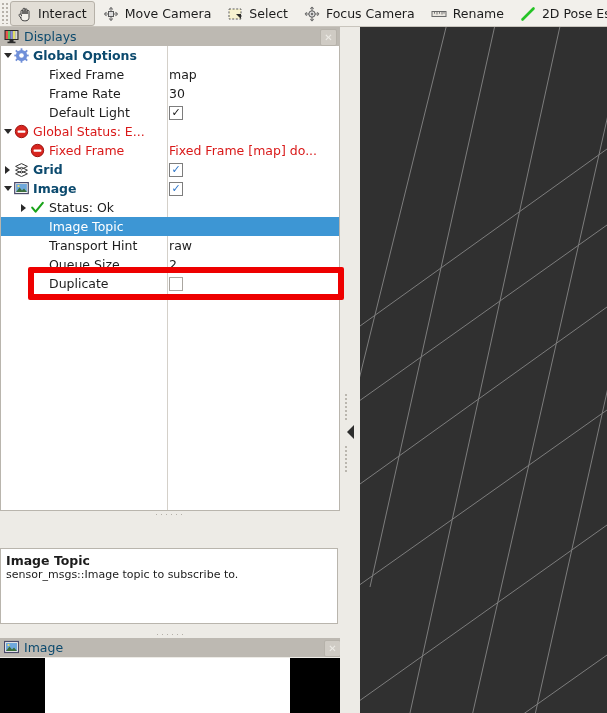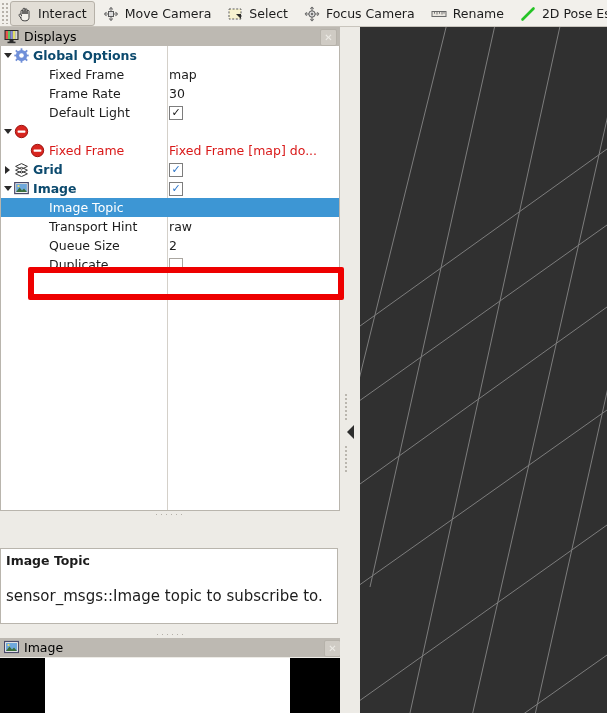"Displays" .dock-title .dt-label { color: #000000 -> #0c4a6e }
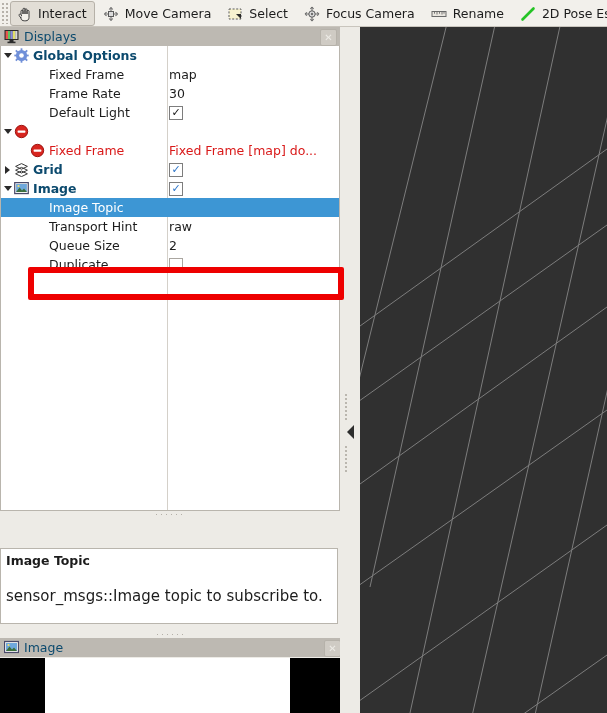"Global Status: E..." span.lbl { html: none -> <span>Global Status: E...</span> }
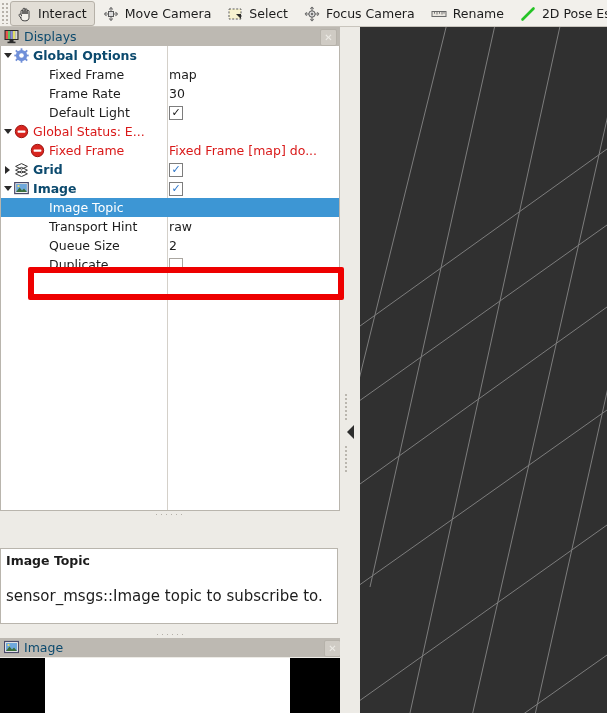"Status: Ok" div.row { html: none -> <div> <div> <span></span> <span> <span></span> </span> <svg> <path></path> </svg> <span>Status: Ok</span> </div> <div></div> </div> }
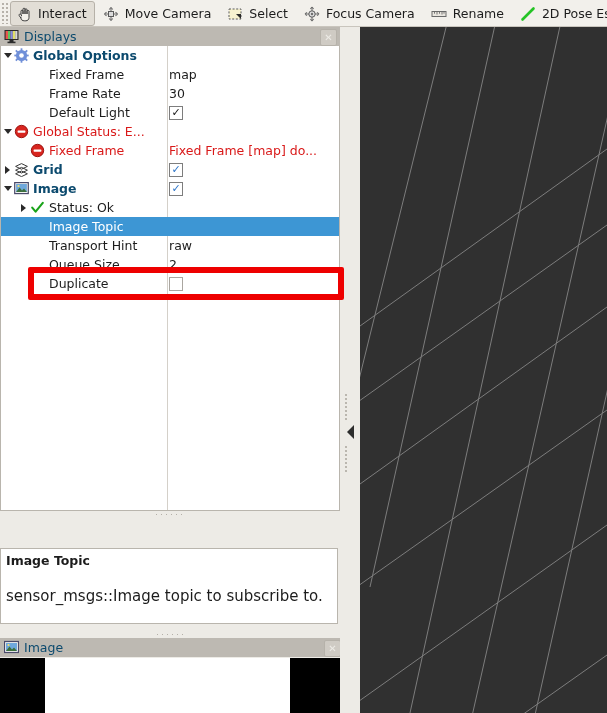"sensor_msgs::Image topic to subscribe" #desc-body { font-size: 15px -> 11px; margin-top: 19px -> 0 }
